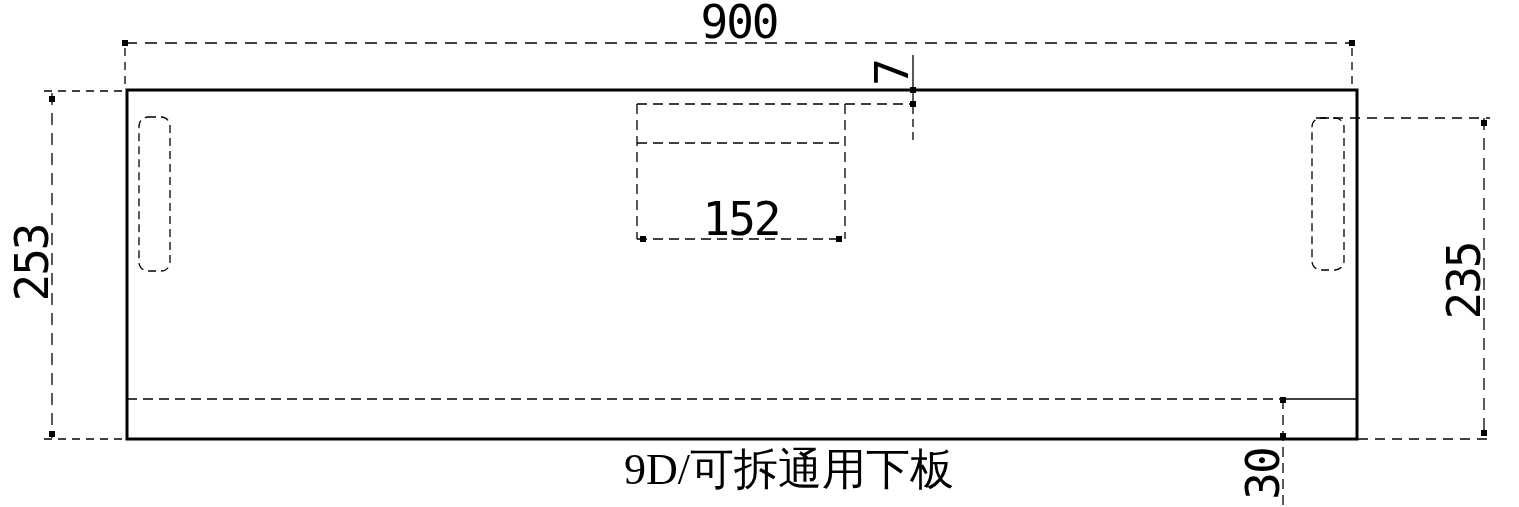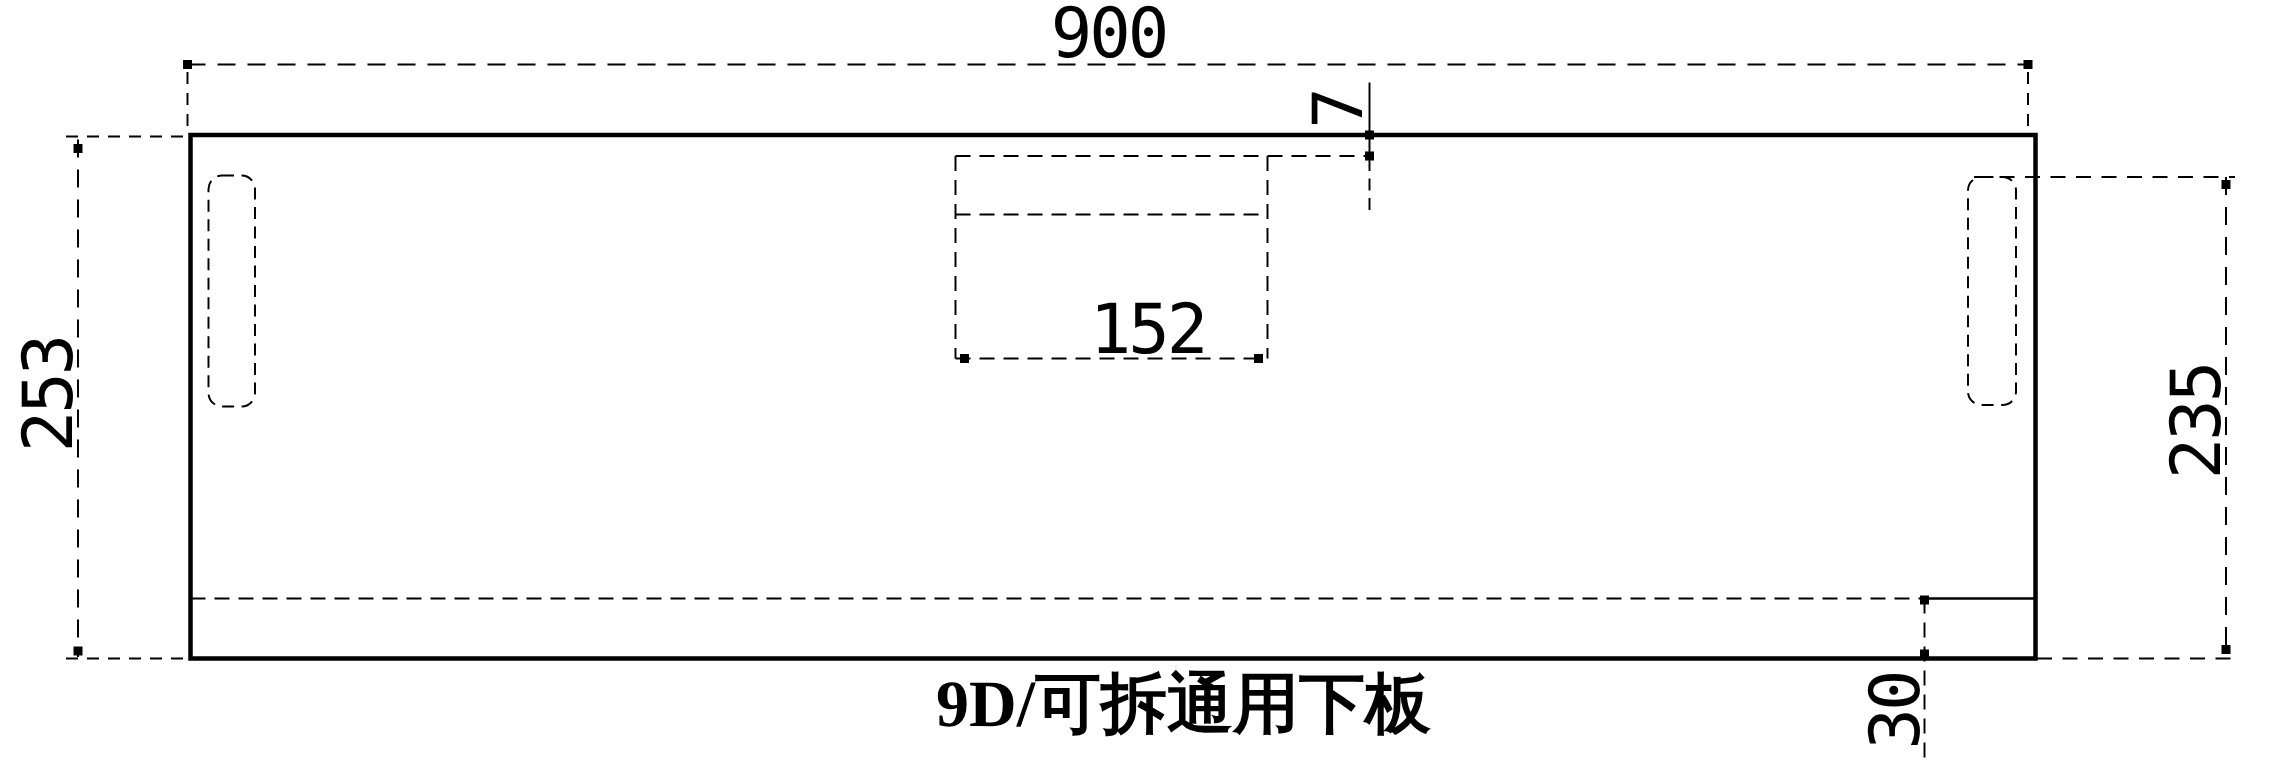"152" span.dim-label { margin-left: 24px -> none }
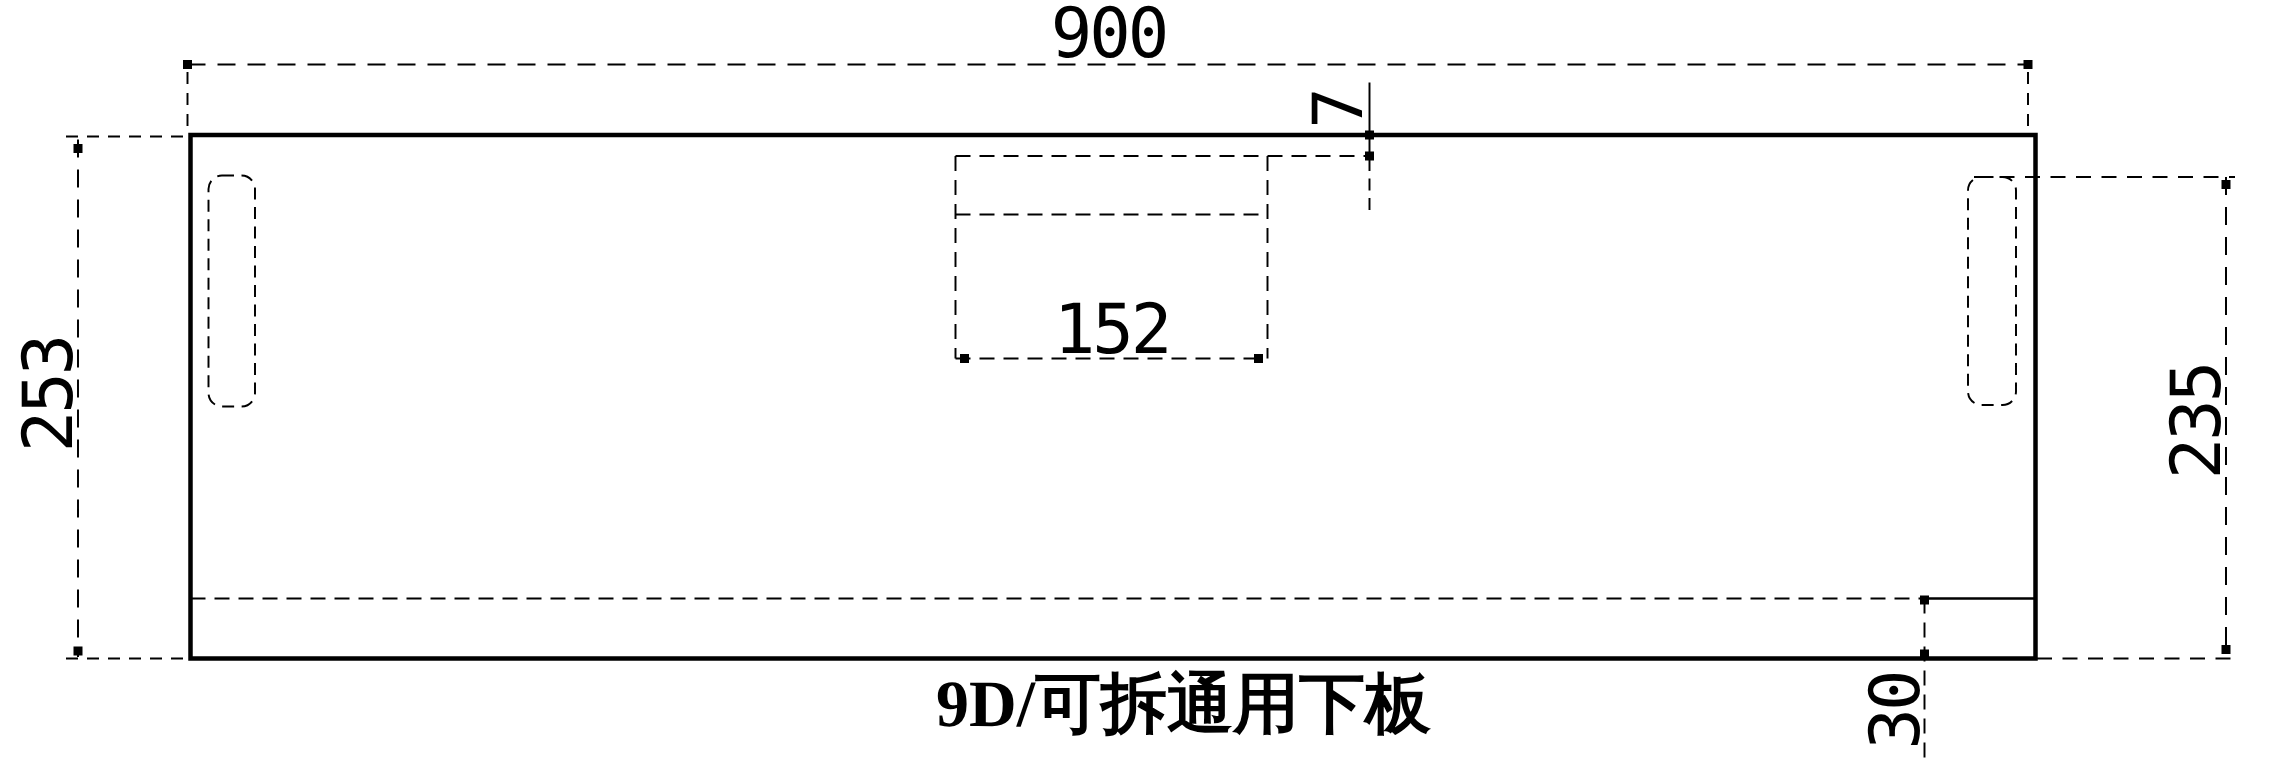"9D/可拆通用下板" span.drawing-title { font-weight: bold -> none }
